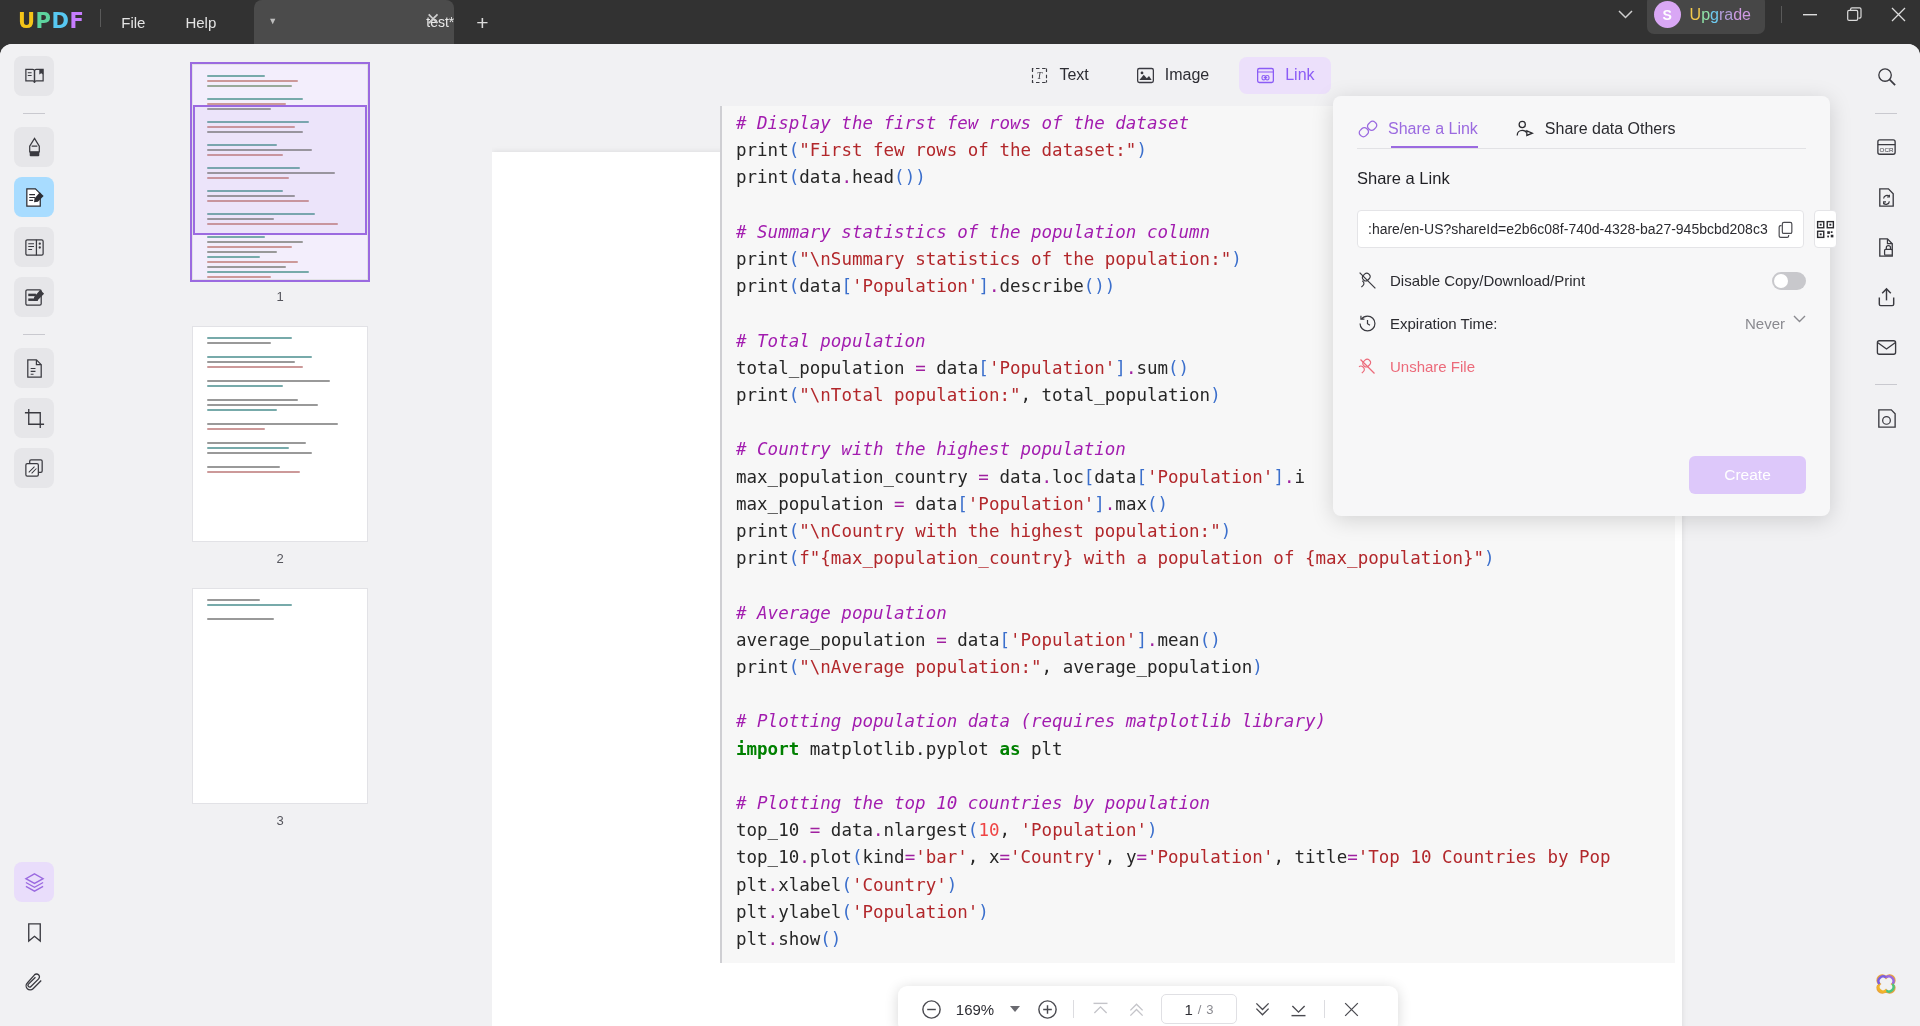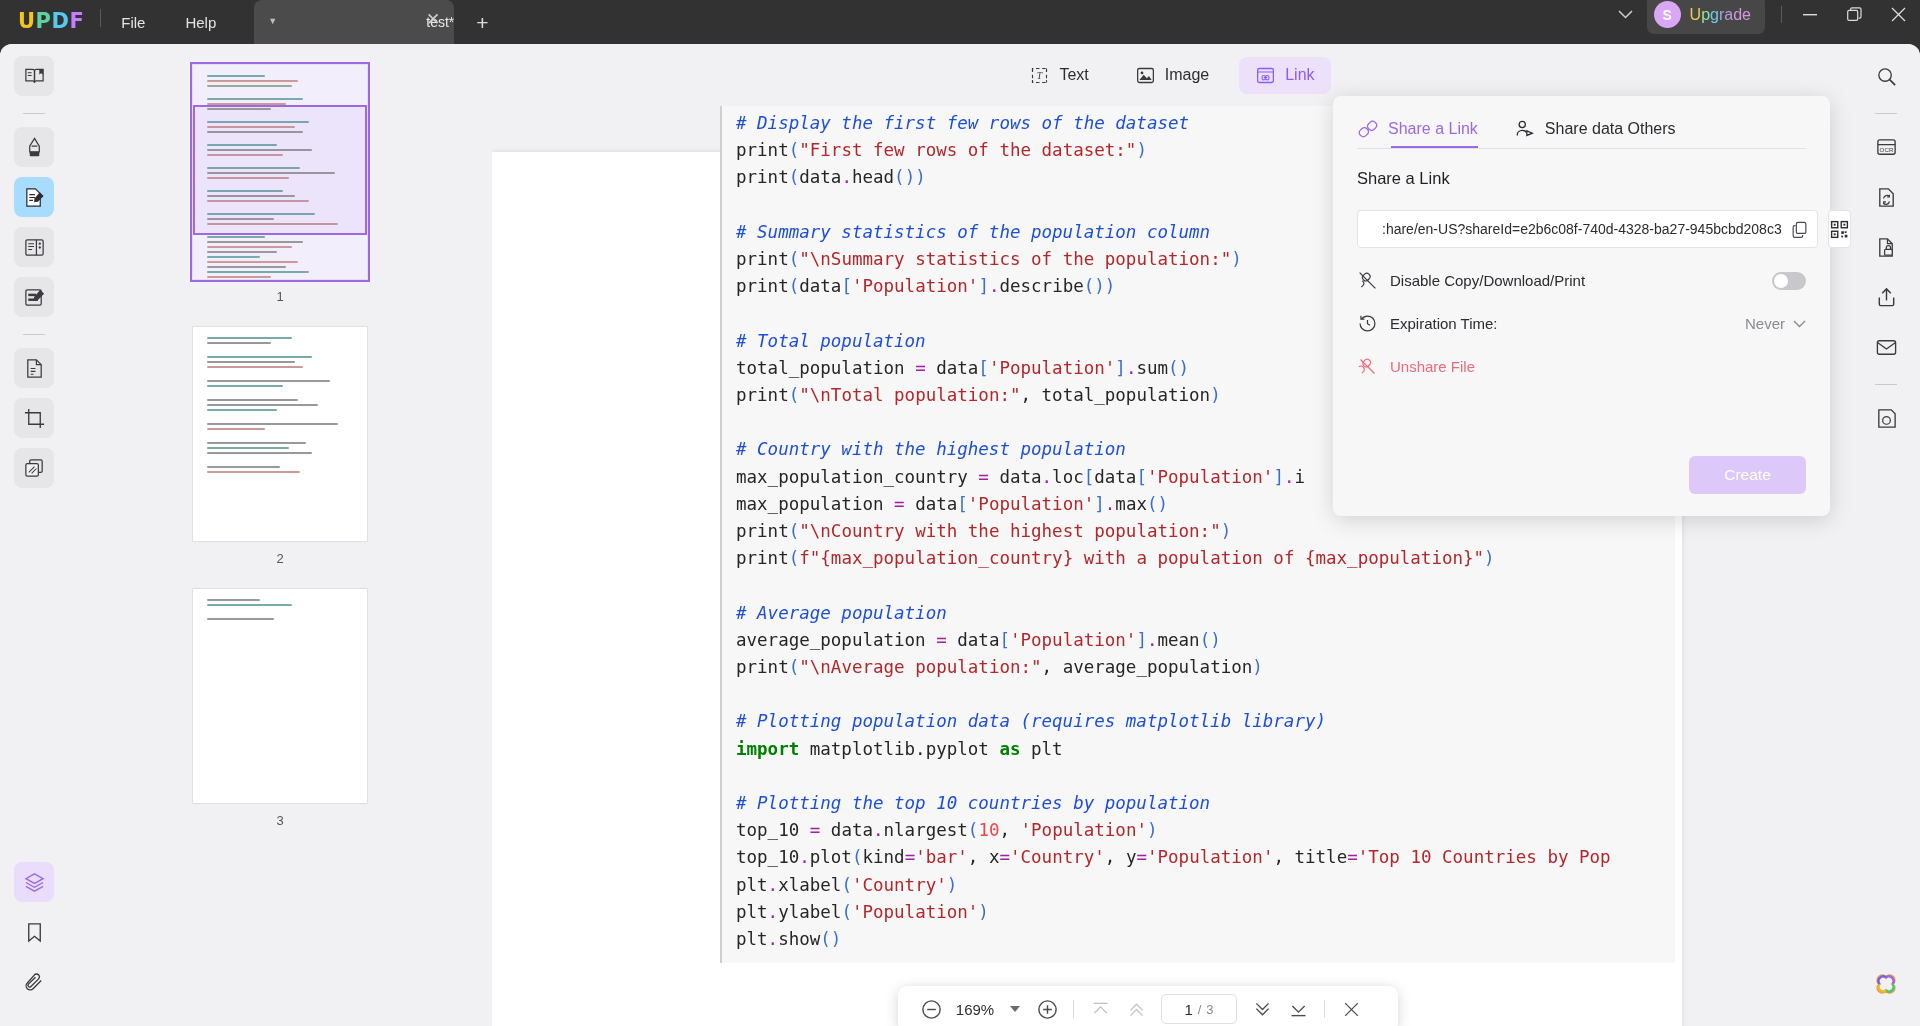"# Display the first few" .cmt { color: #1d4ed8 -> #a21caf }
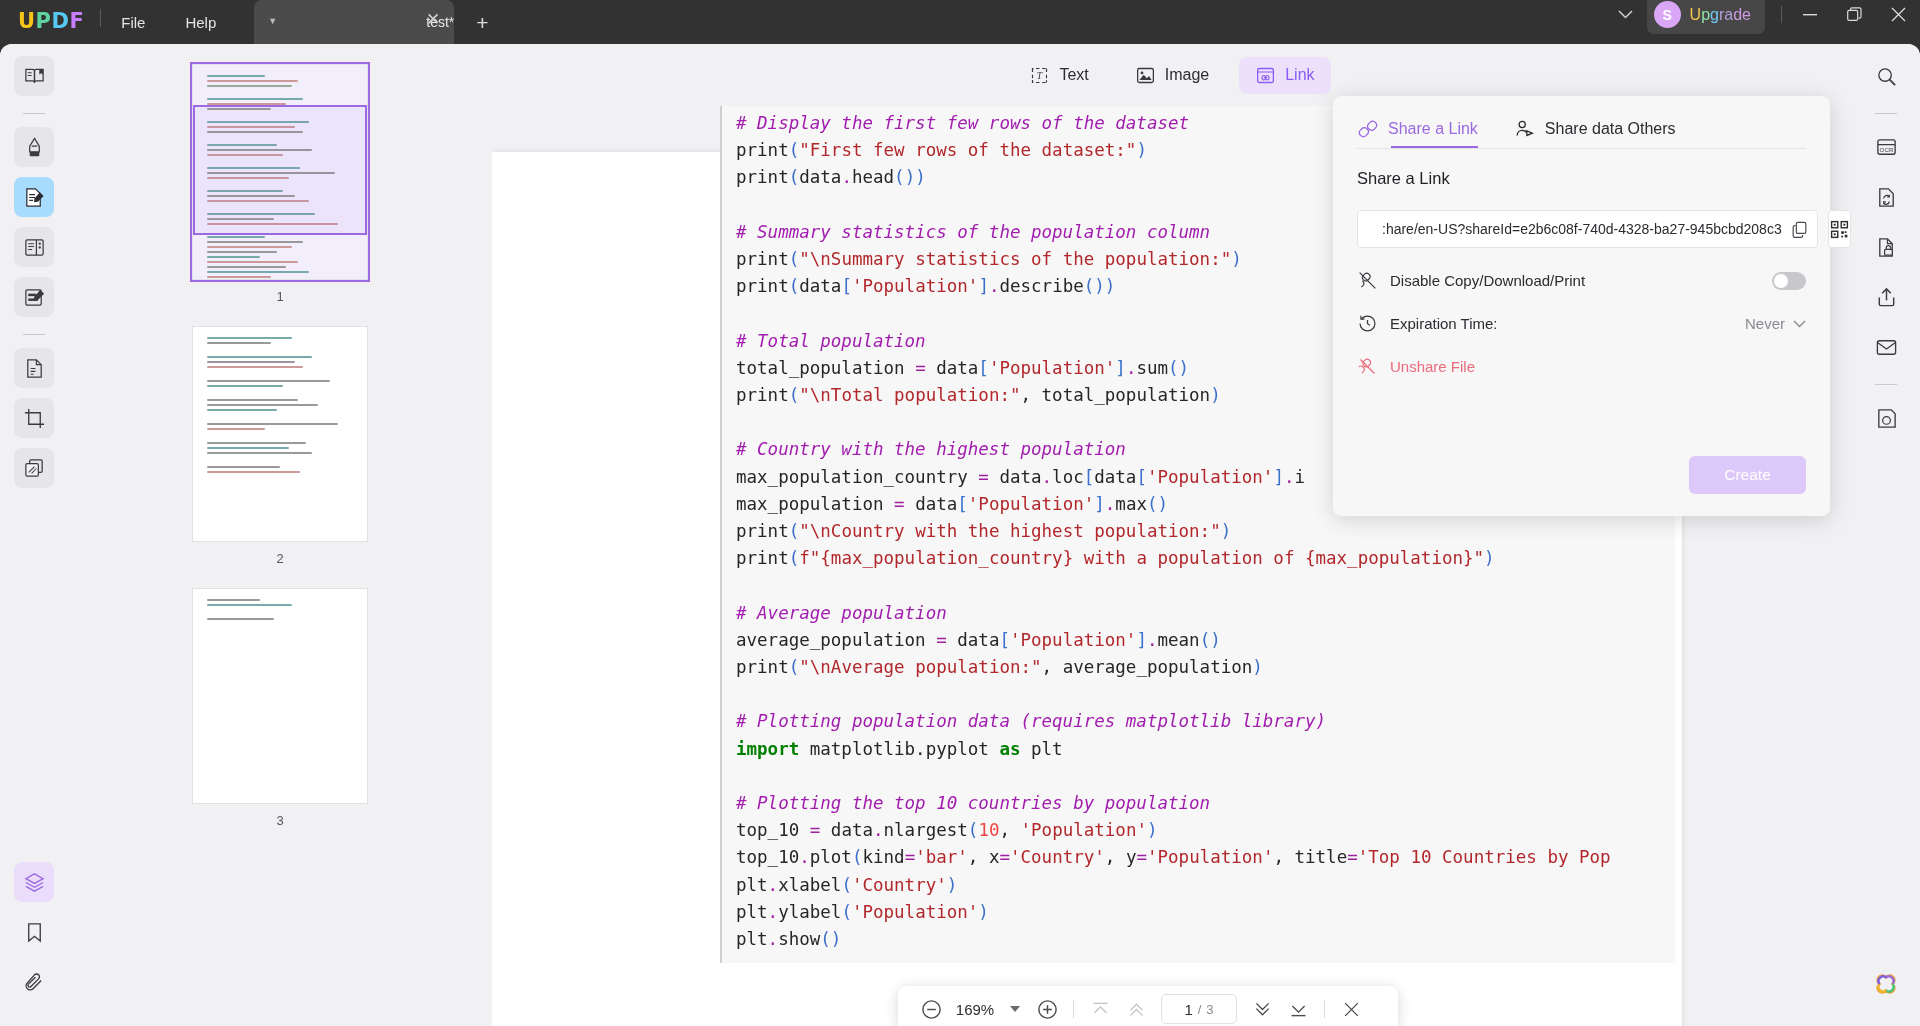":hare/en-US?shareId=e2b6c08f-740d-4328-b" .sp-url { padding: 0 8px 0 24px -> 0 8px 0 10px }
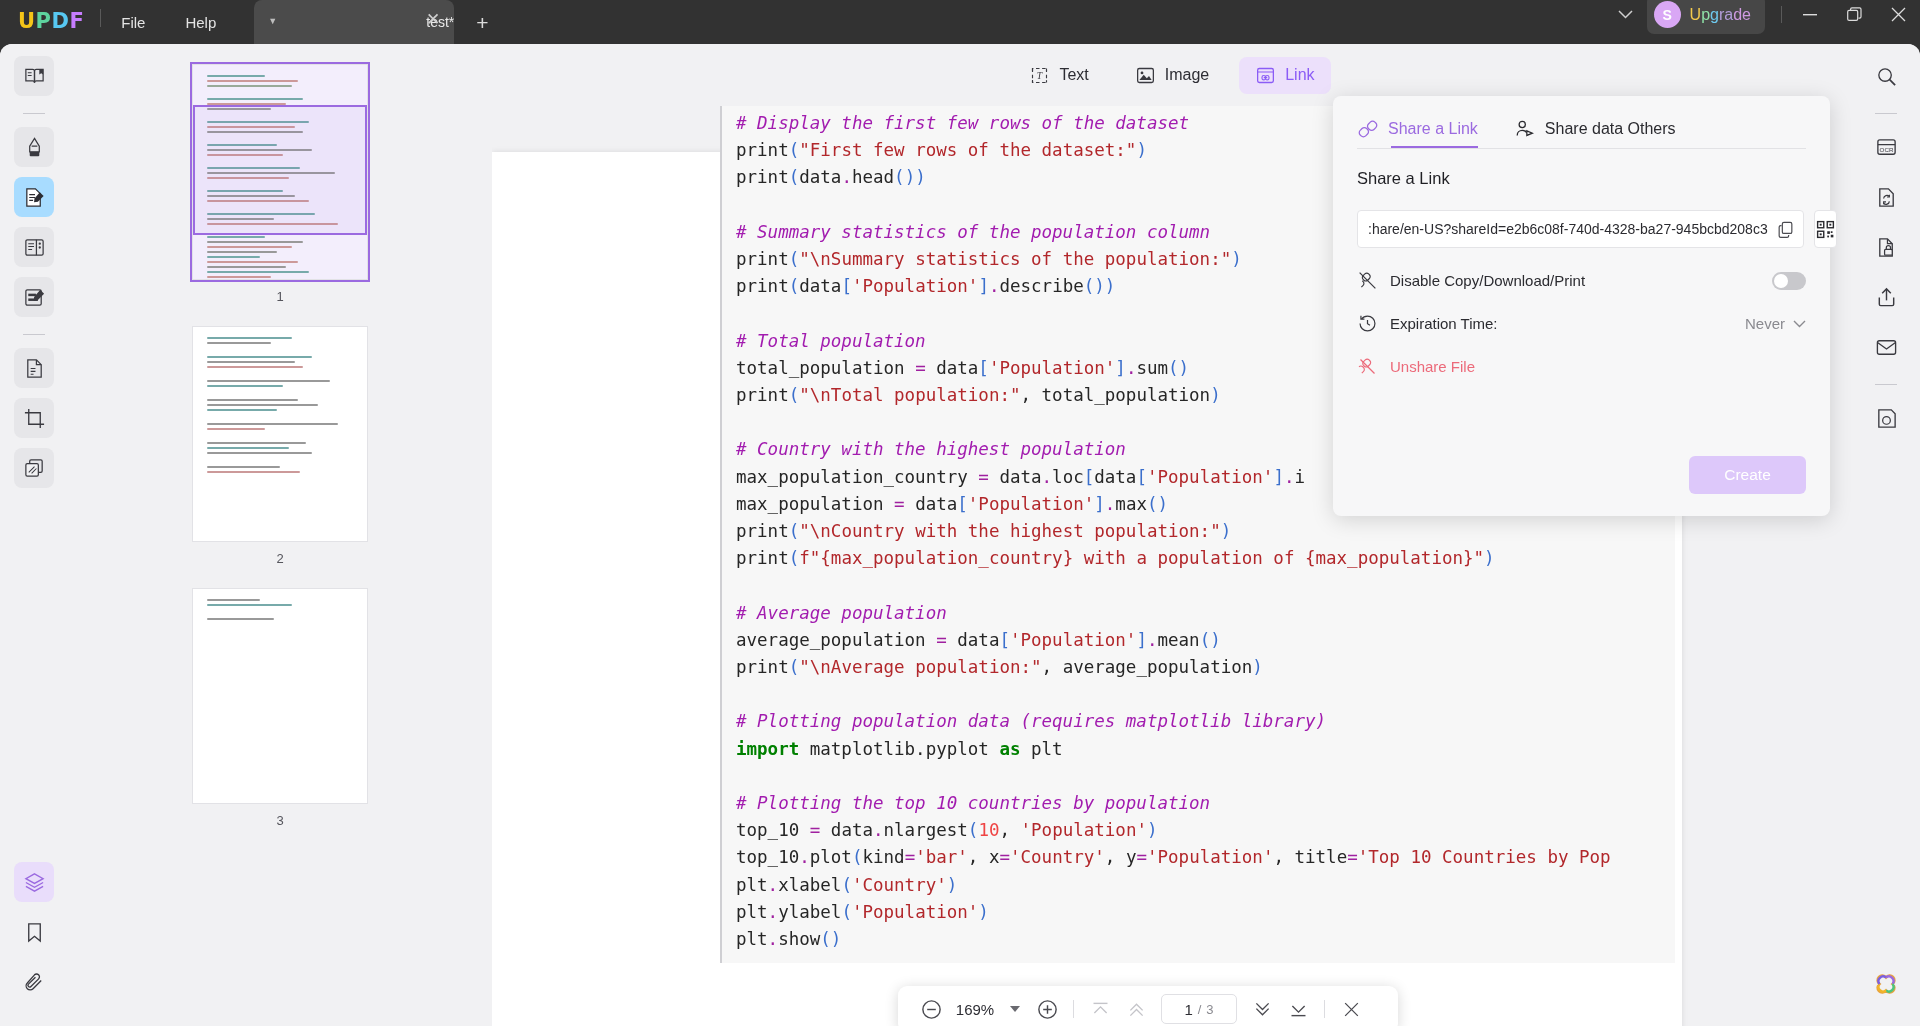"Never" .sp-row .sp-right { align-items: center -> flex-start }
